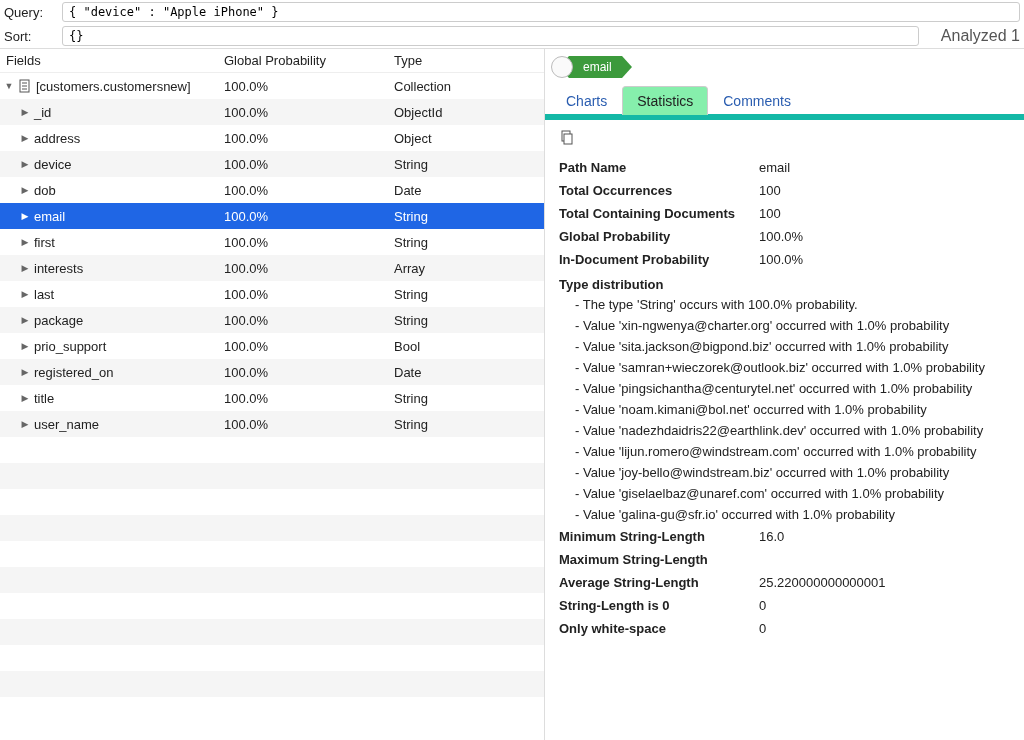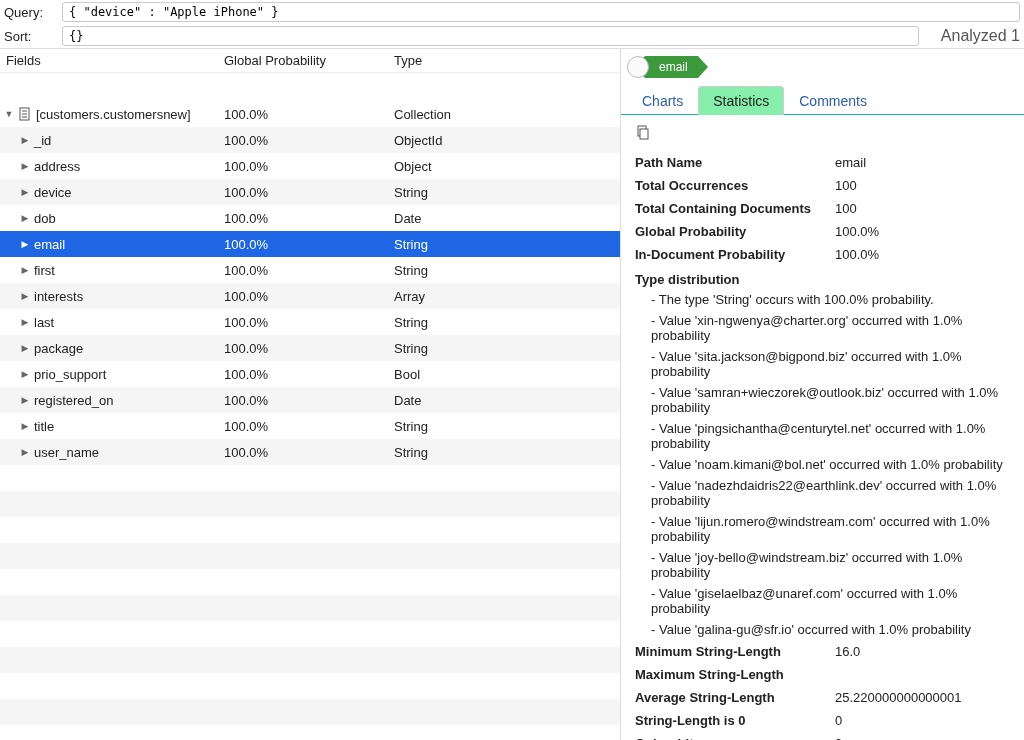"Fields" .left { gap: 28px -> none; width: 621px -> 545px }
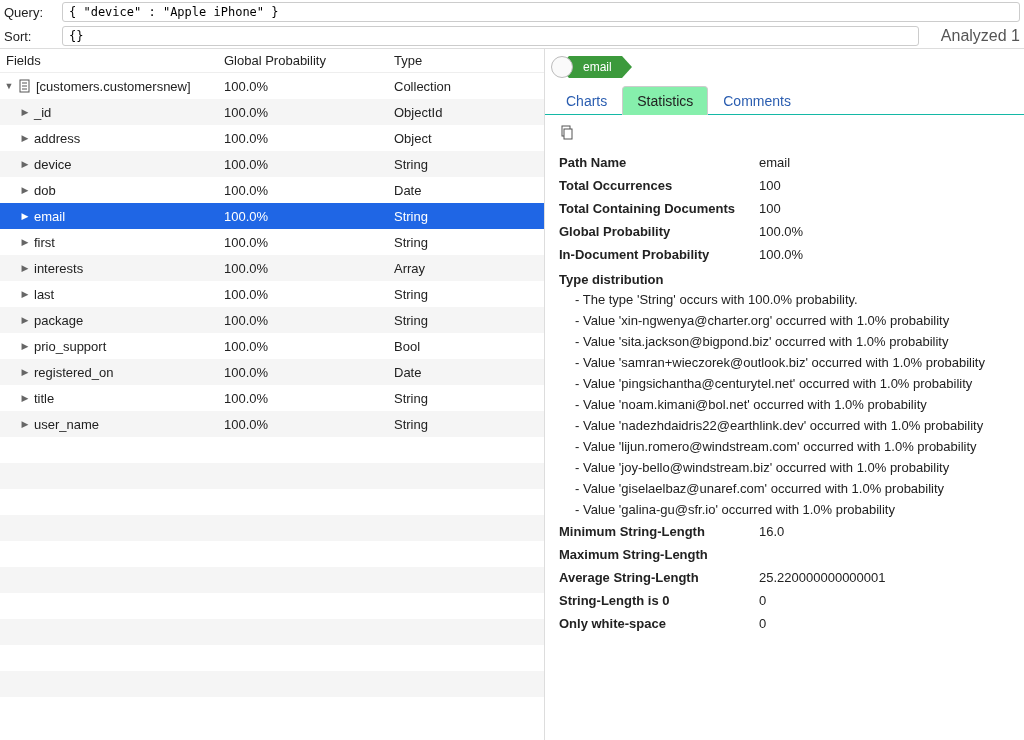"Charts" .tabs { border-bottom: 1px solid #14b8a6 -> 6px solid #14b8a6 }
